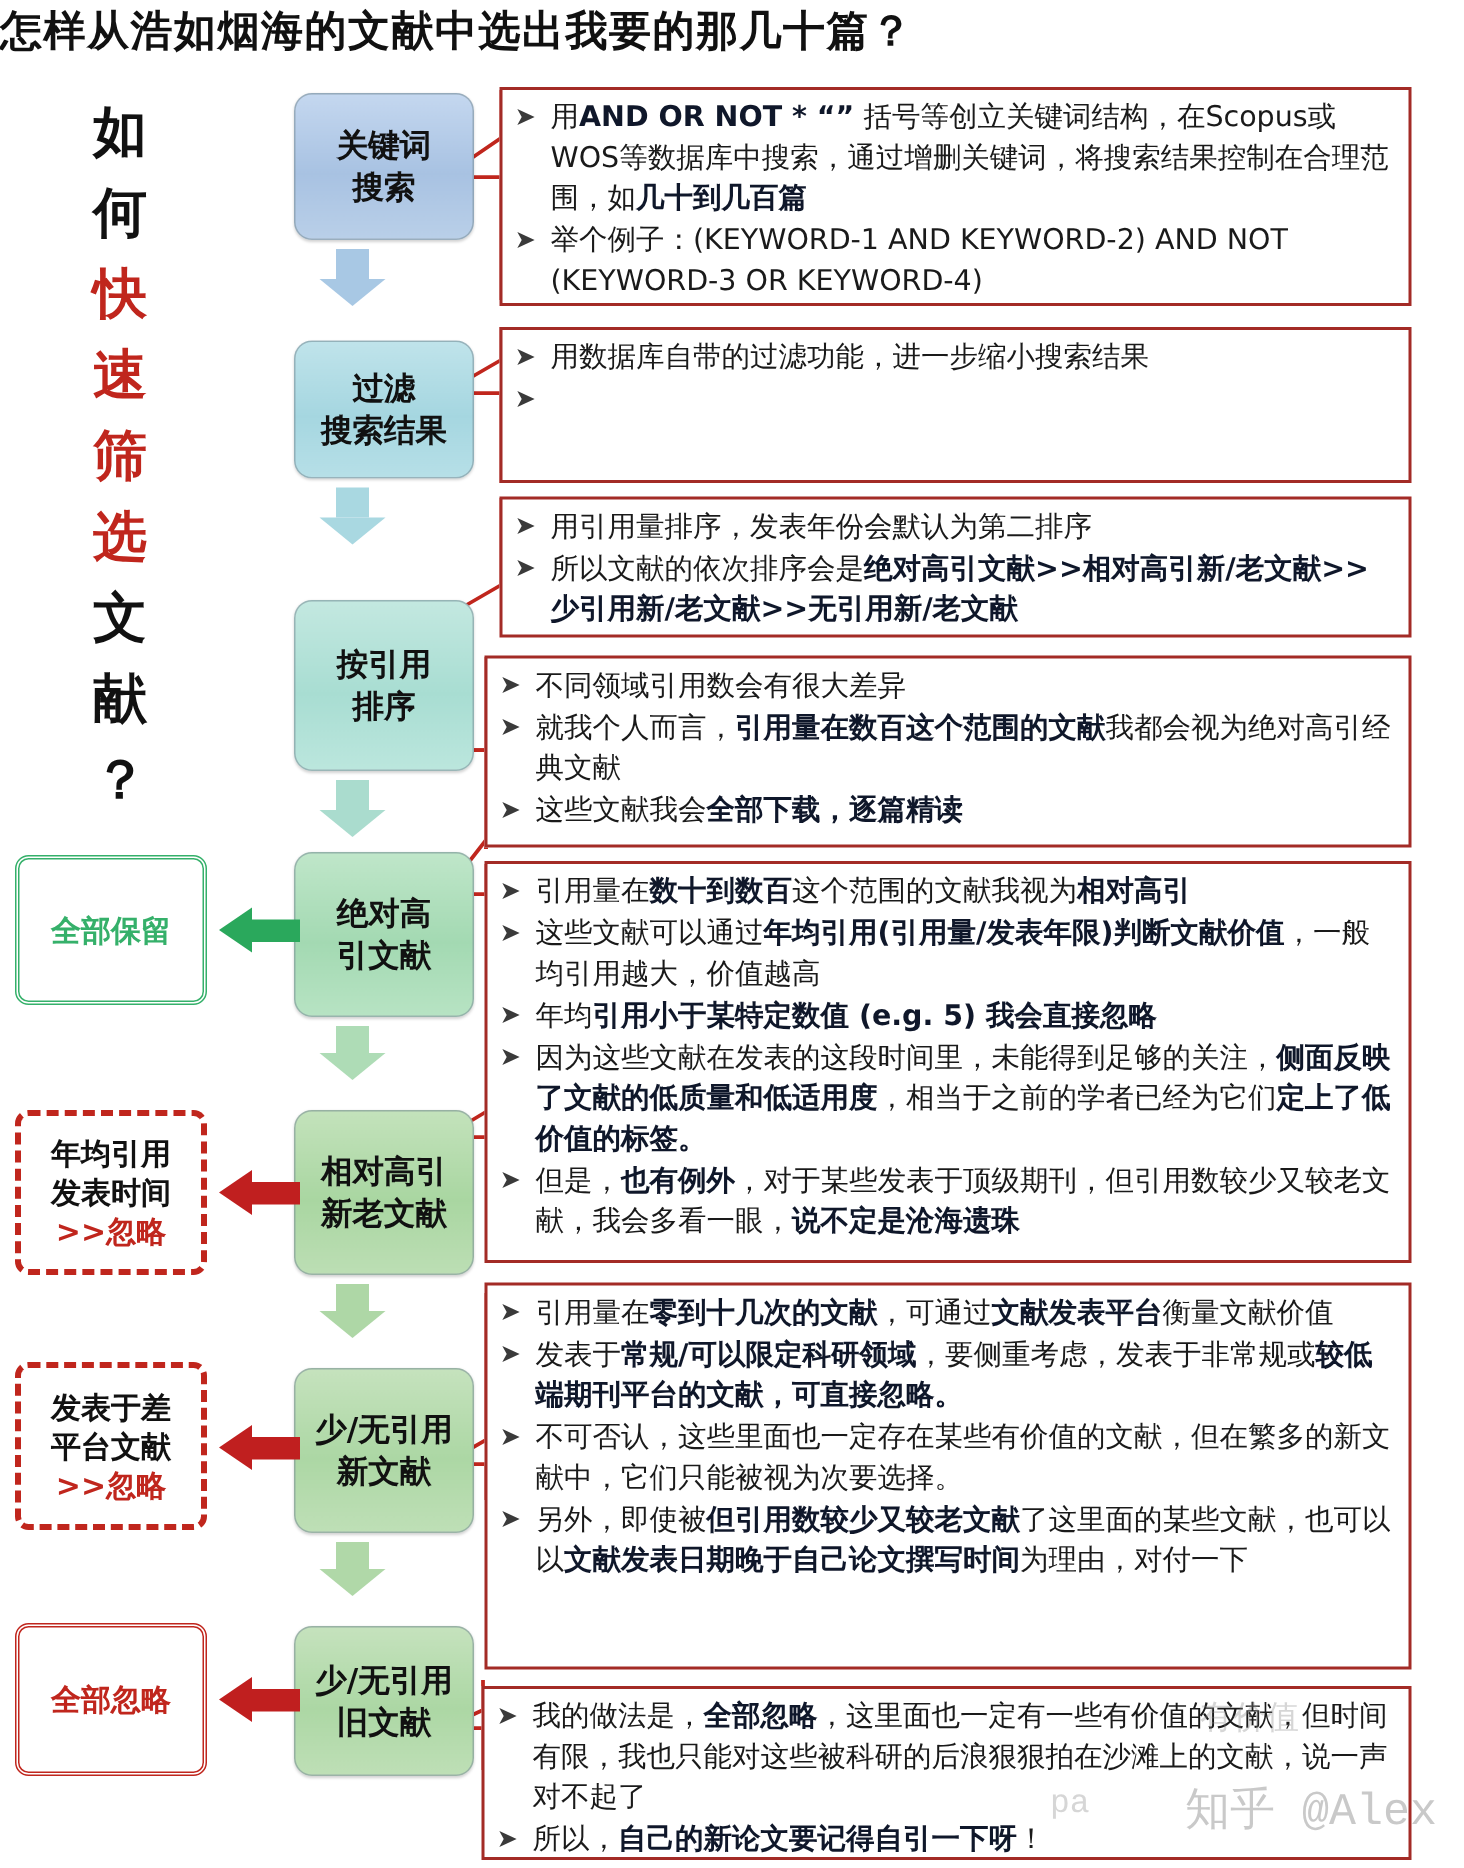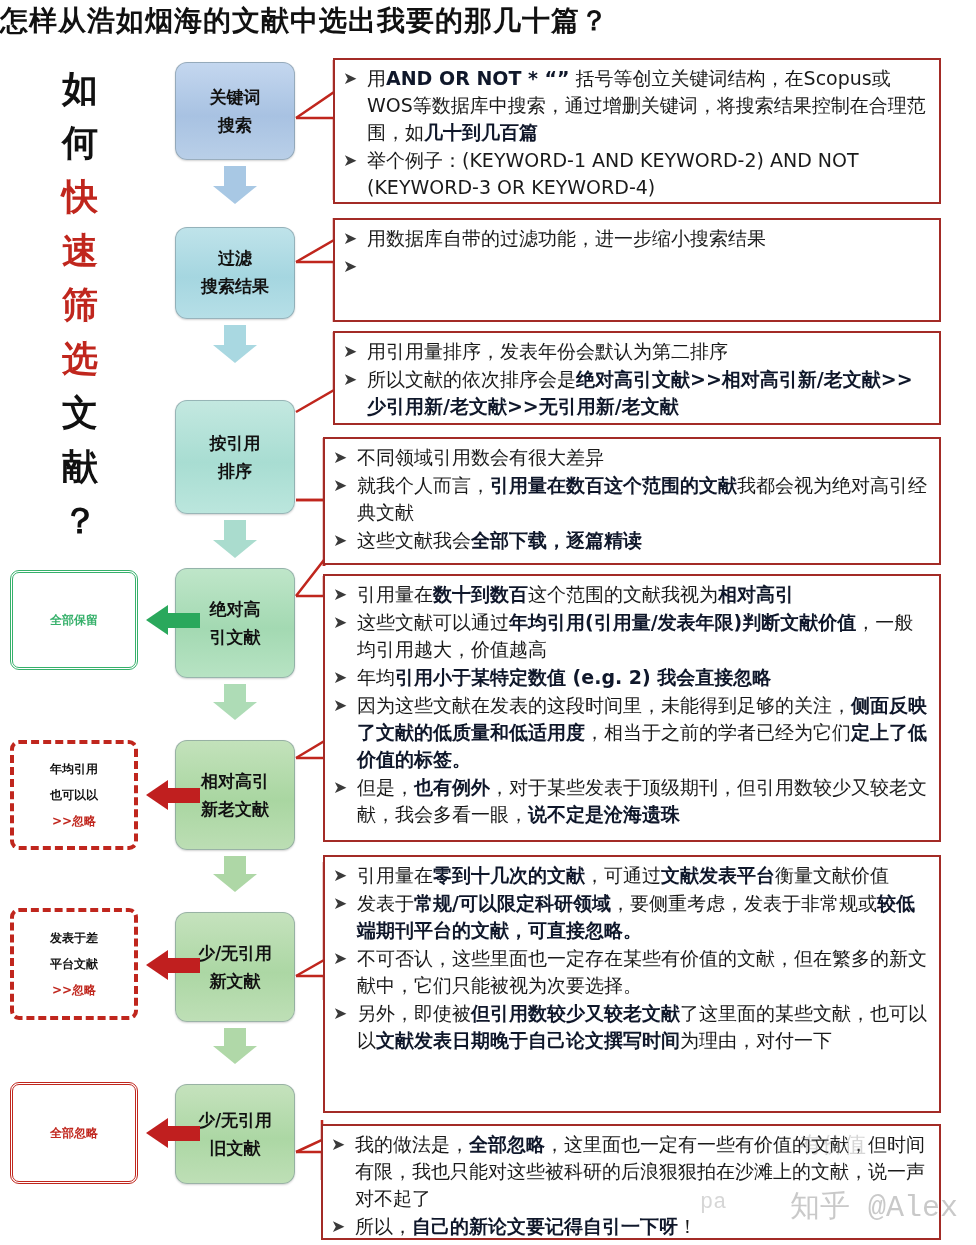"关键词" .node { font-size: 17px -> 21px; margin-left: none -> 21px }
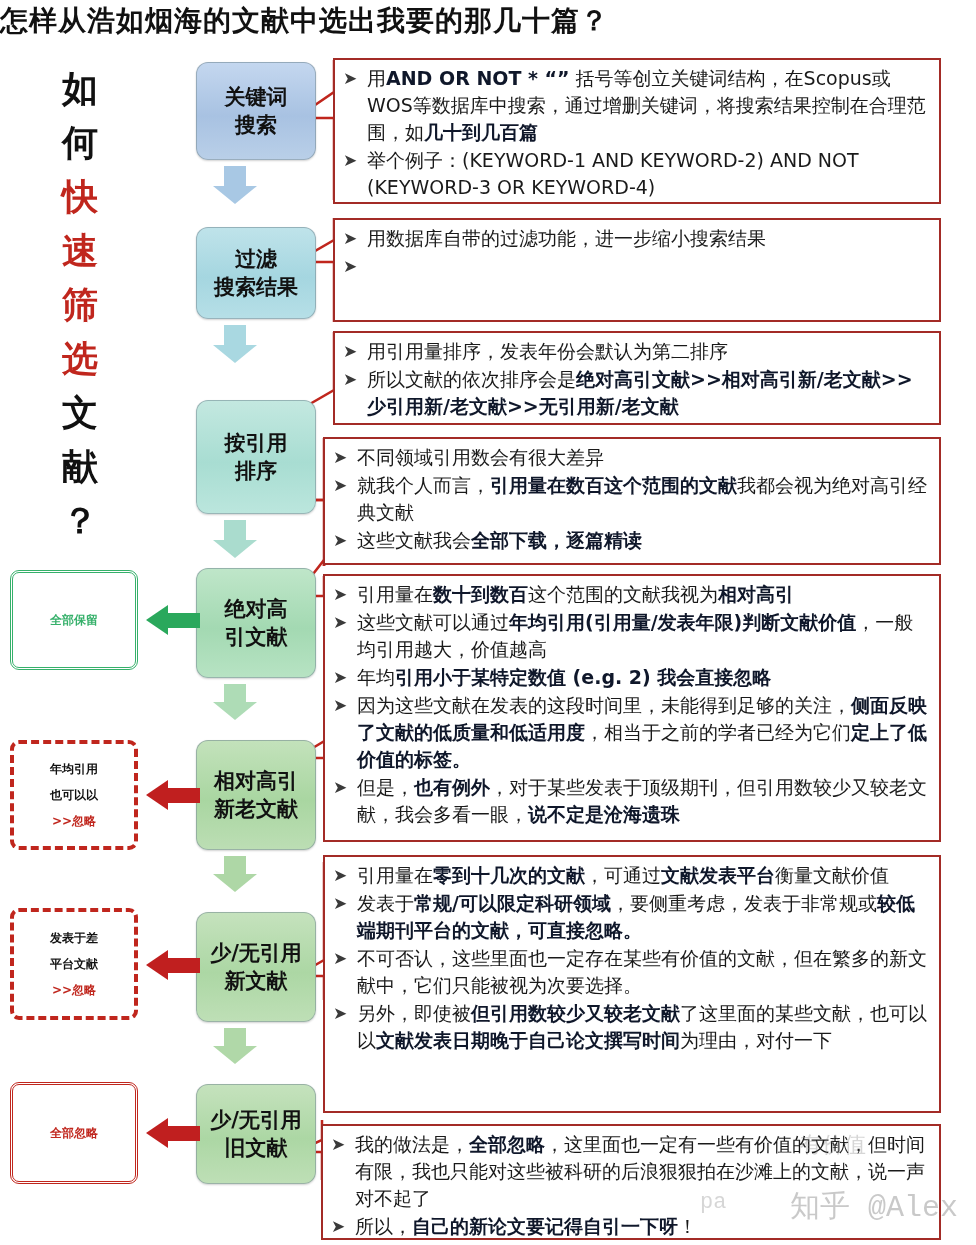"全部保留" .leftbox { font-size: 12px -> 20px }
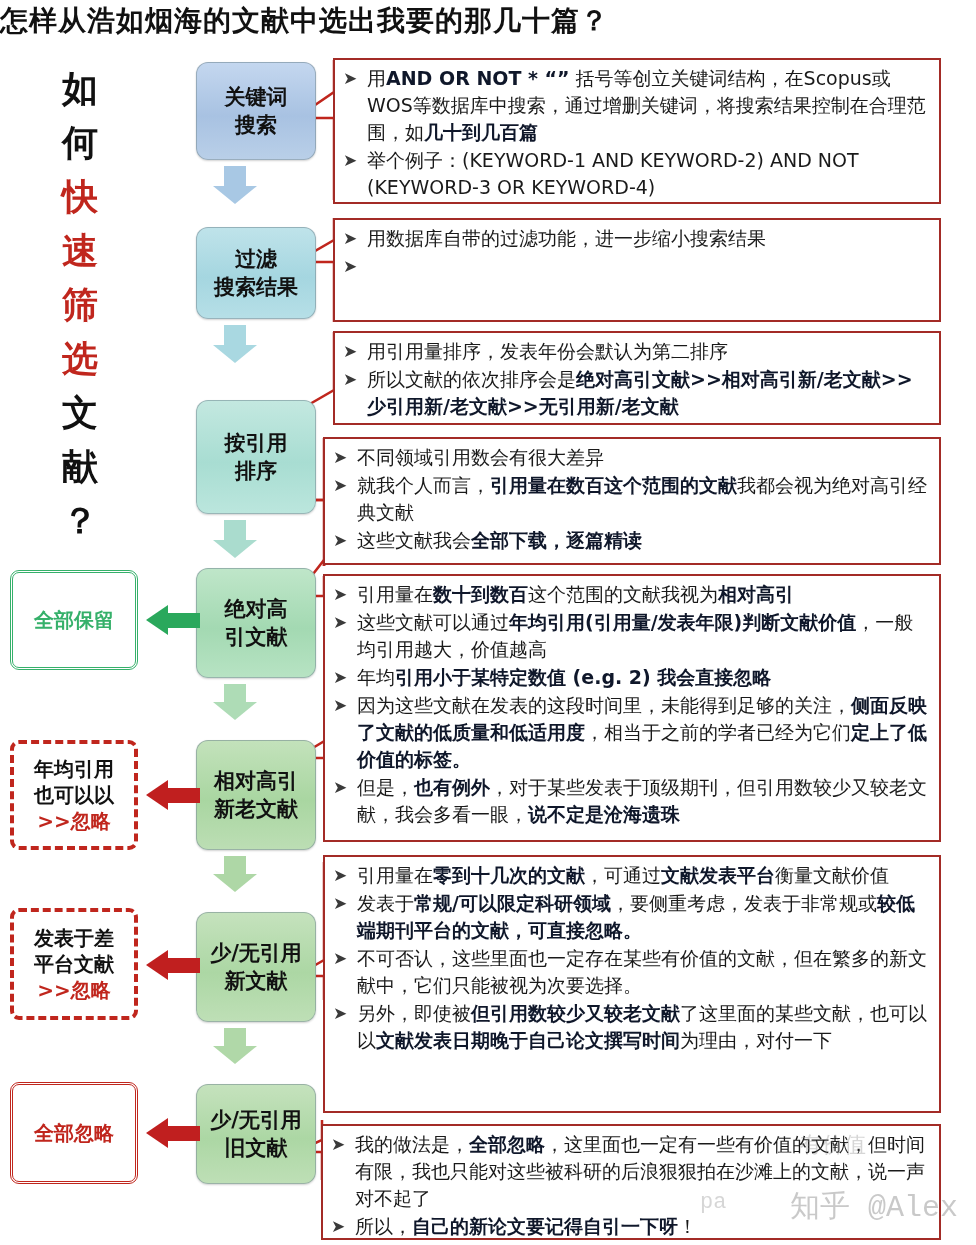"引用小于某特定数值 (e.g. 2) 我会直接忽略" span.blue { text: 2 -> 5 }
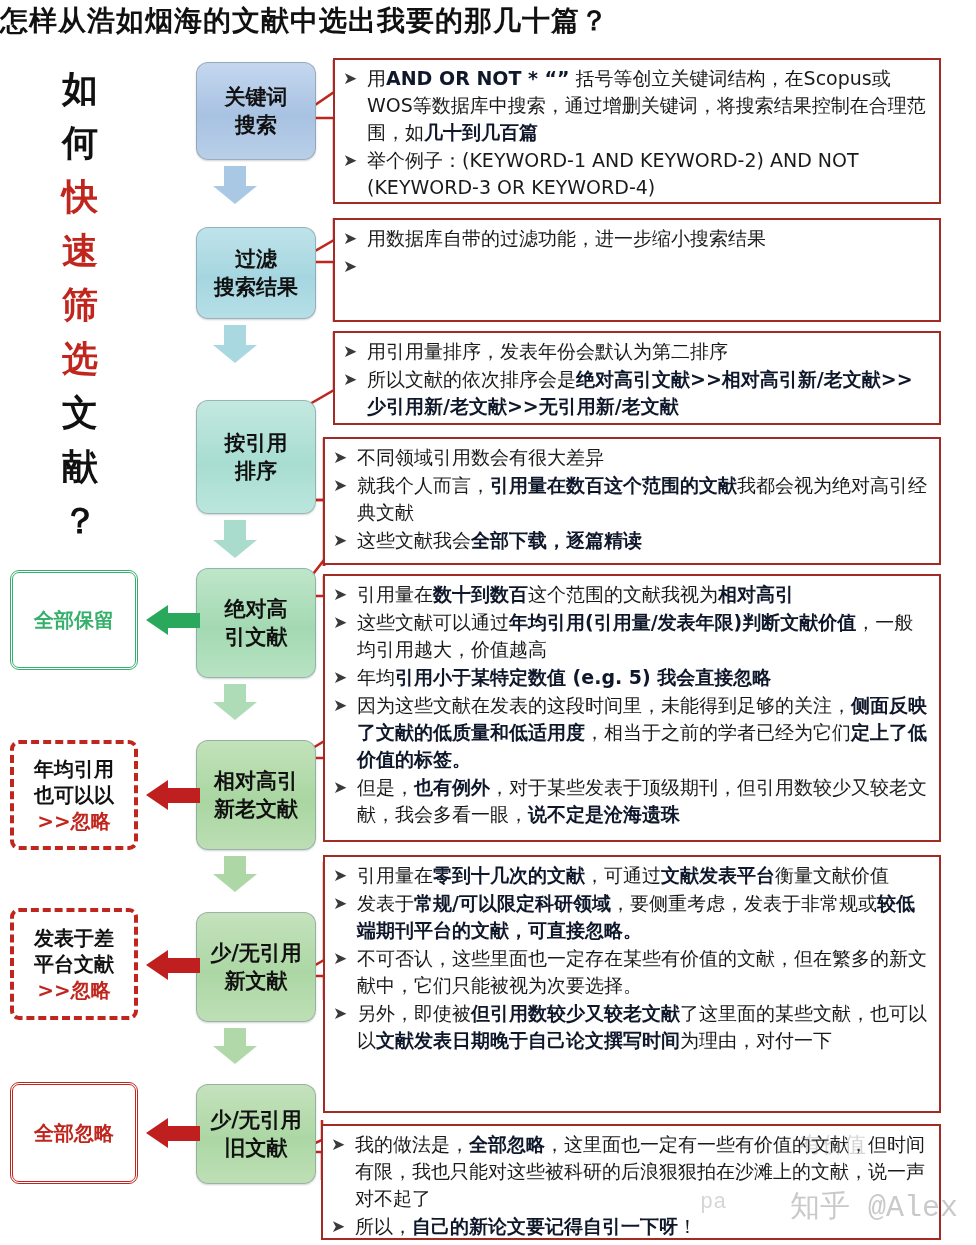"也可以以" div { text: 也可以以 -> 发表时间 }
